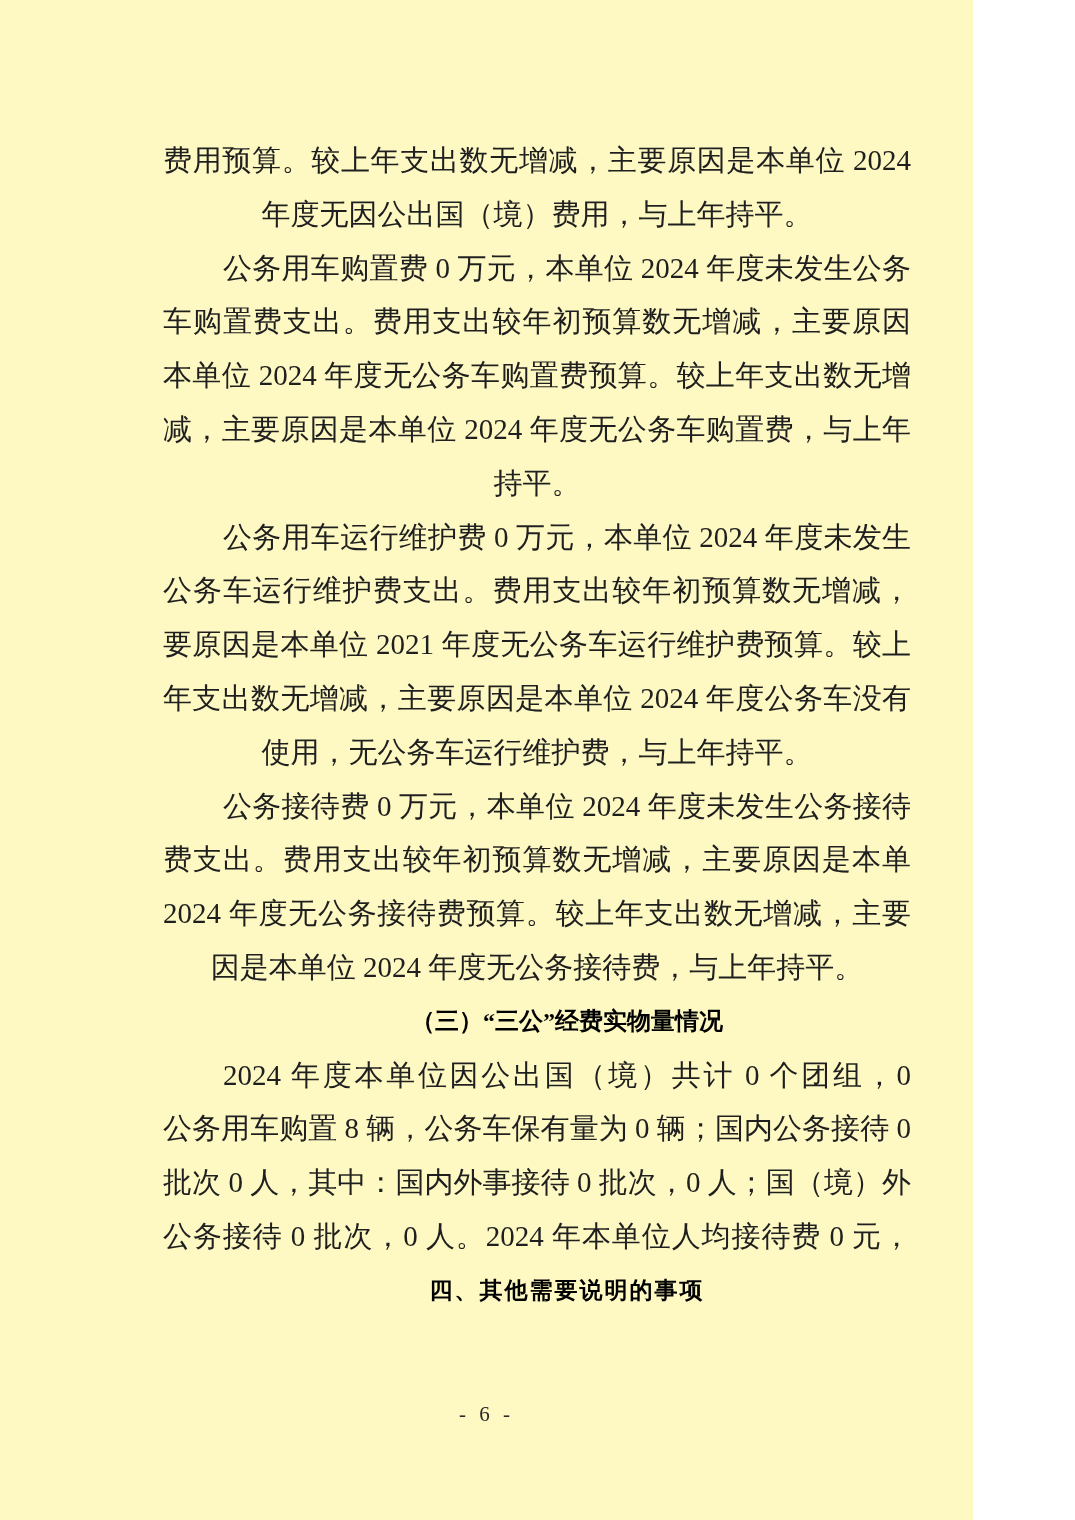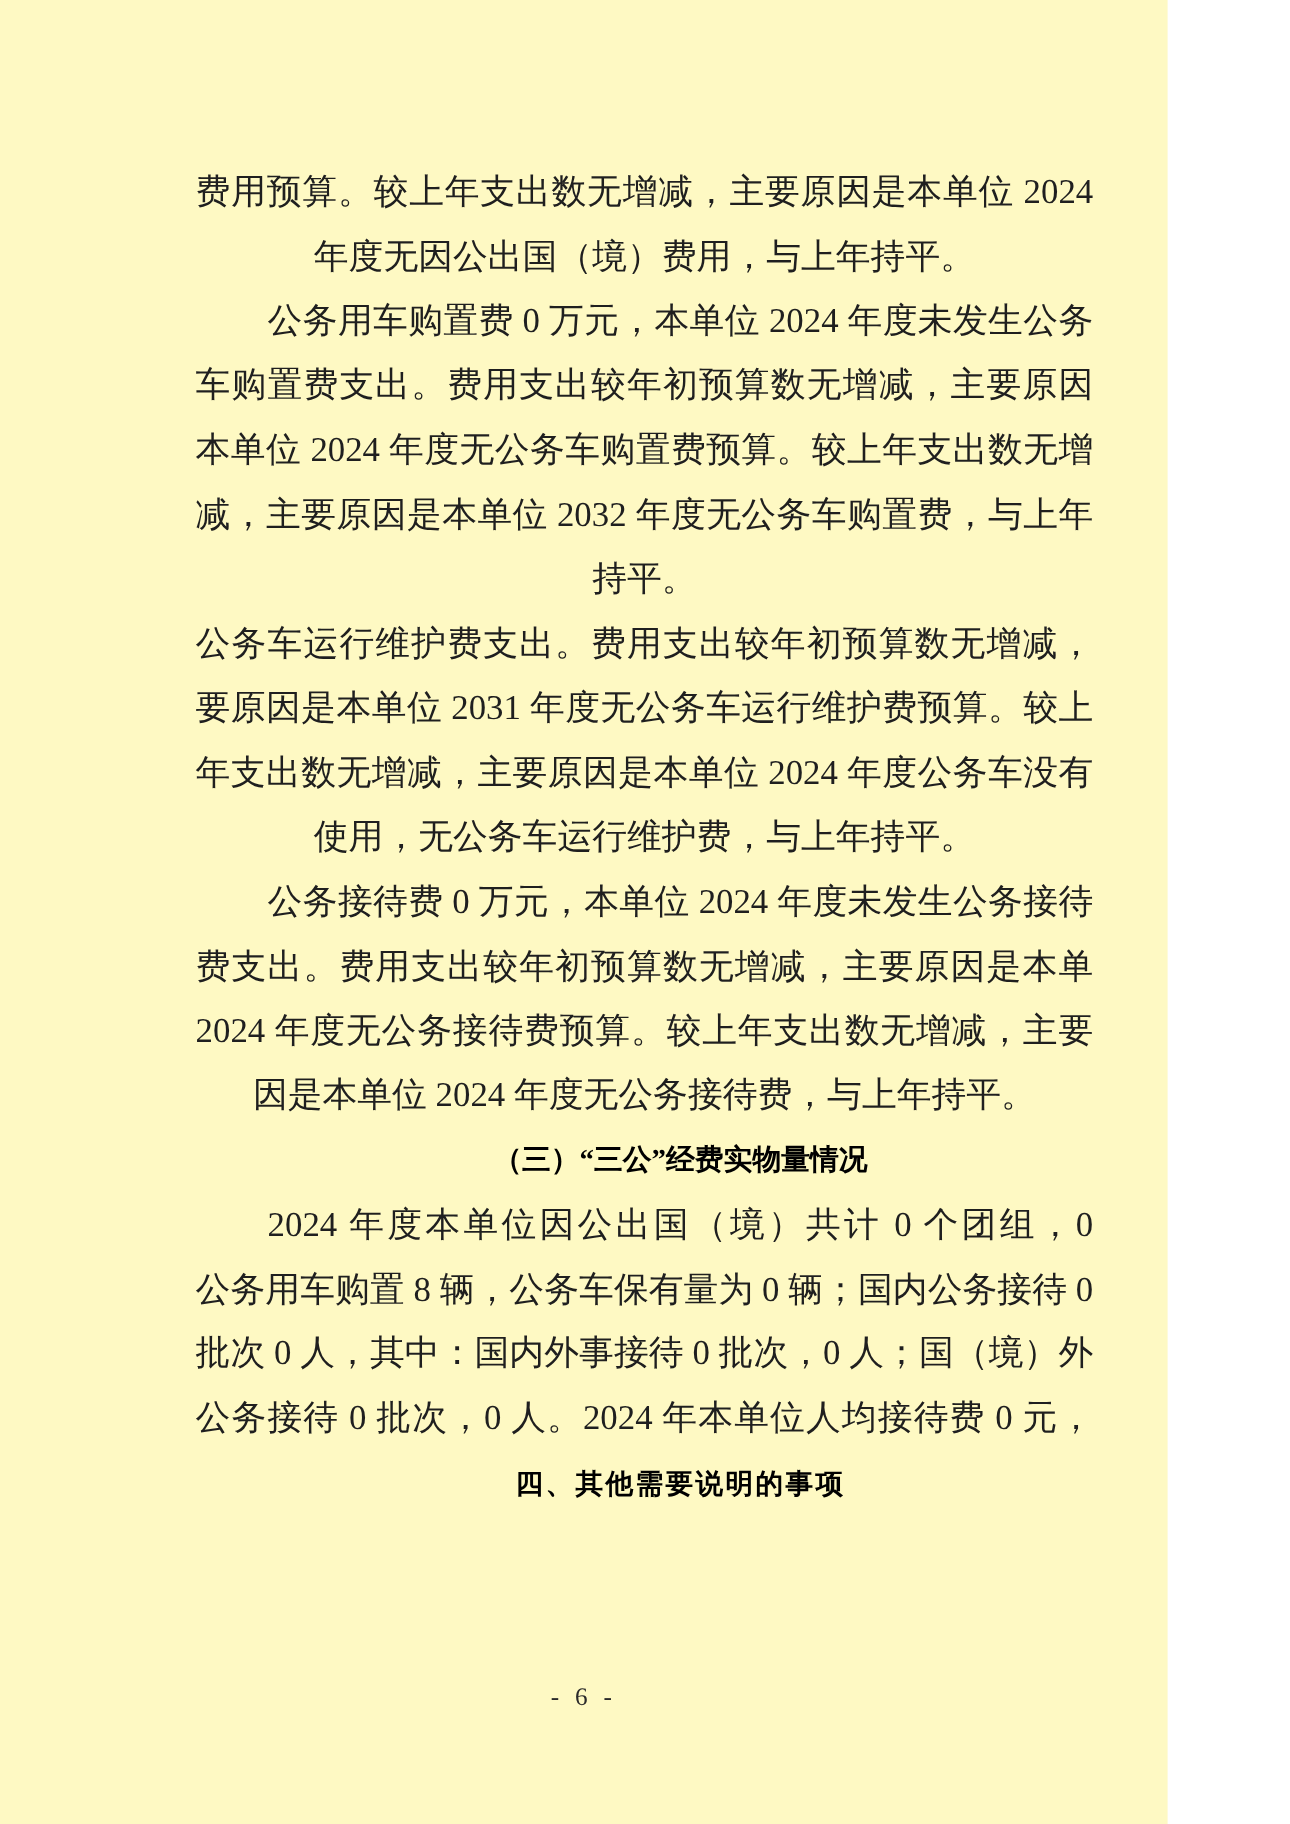"减，主要原因是本单位 2032 年度无公务车购置费，与上年" div.line { text: 2032 -> 2024 }
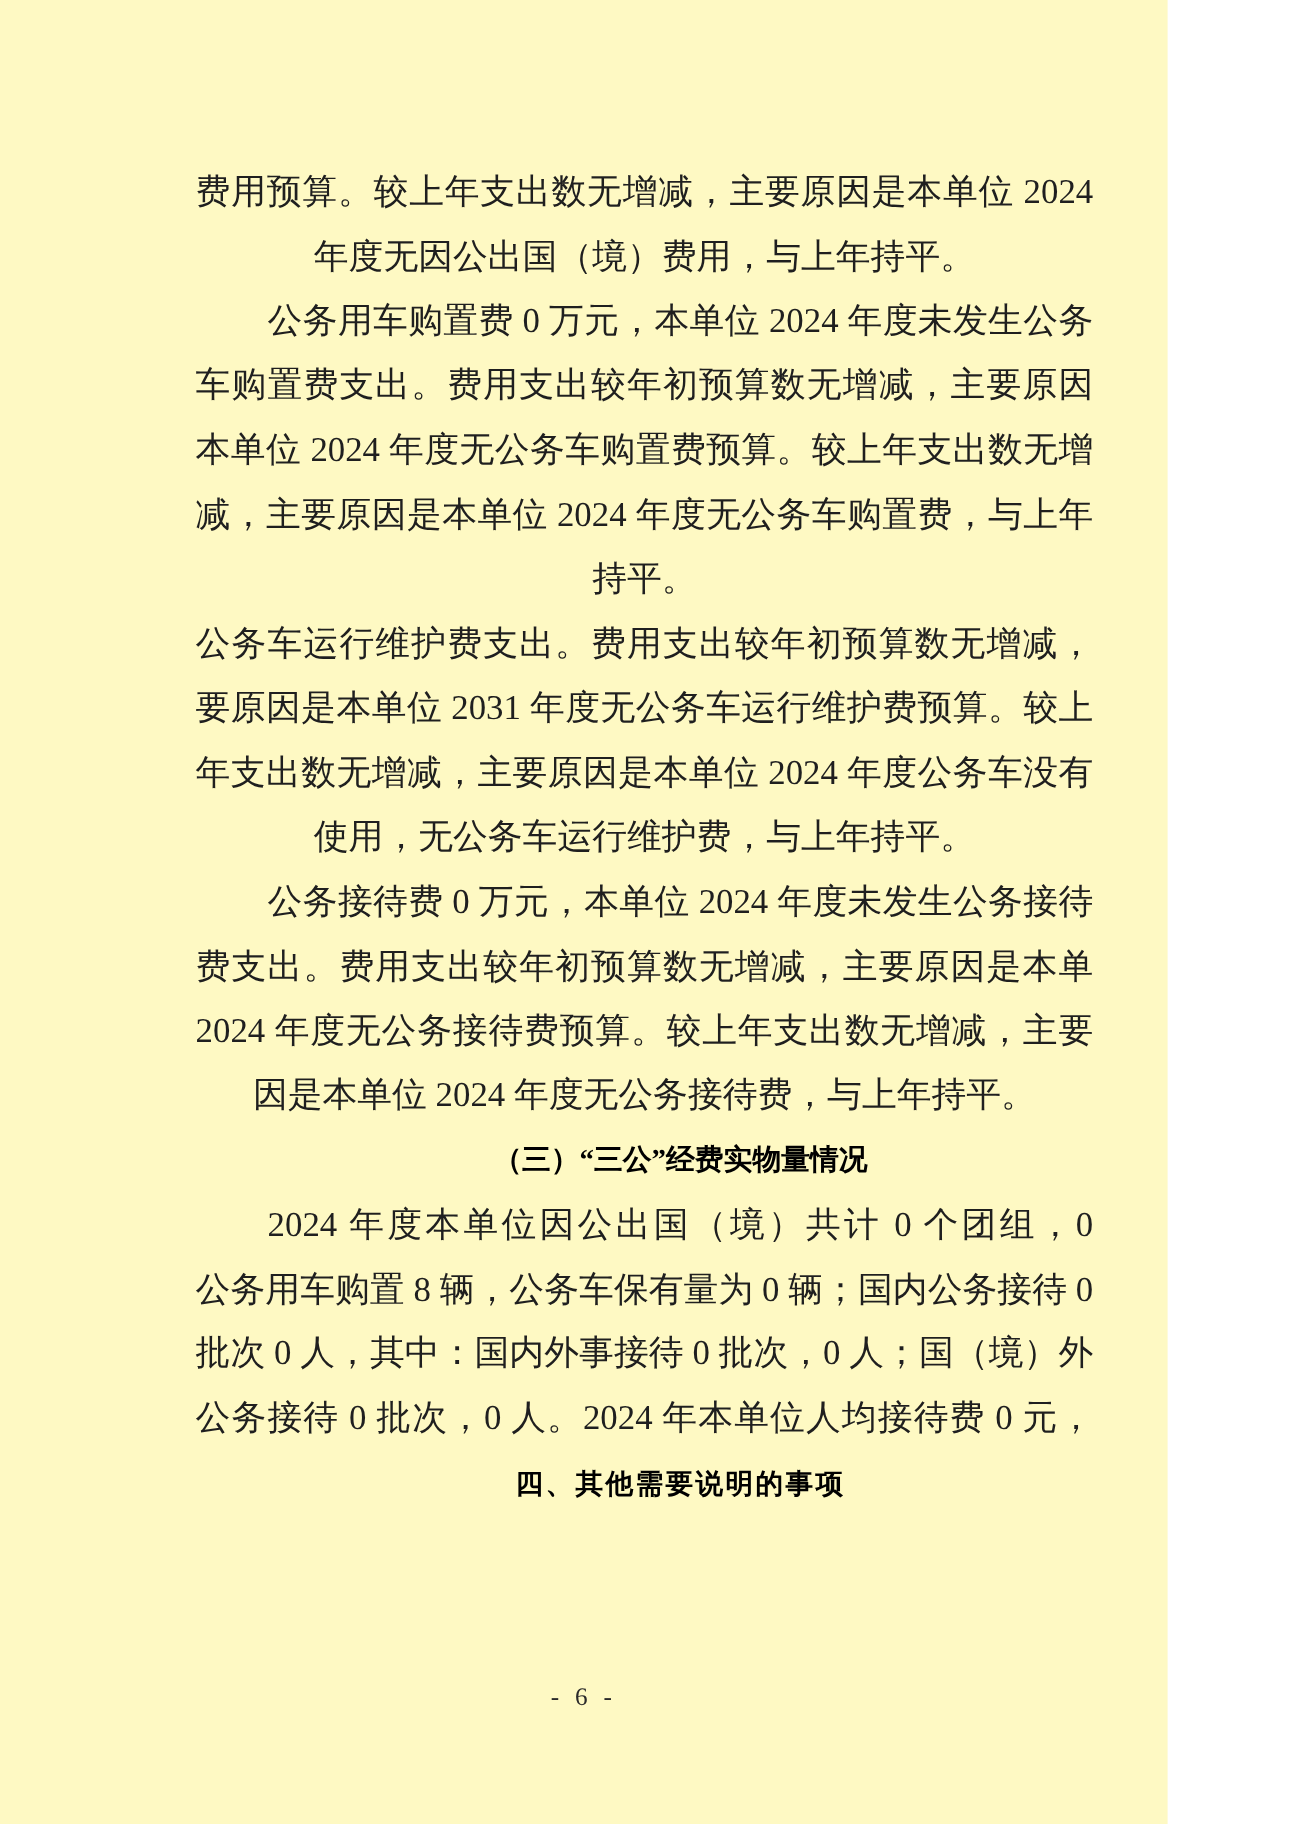"公务用车运行维护费 0 万元，本单位 2024 年度未发生" div.line { html: none -> <div>公务用车运行维护费 0 万元，本单位 2024 年度未发生</div> }
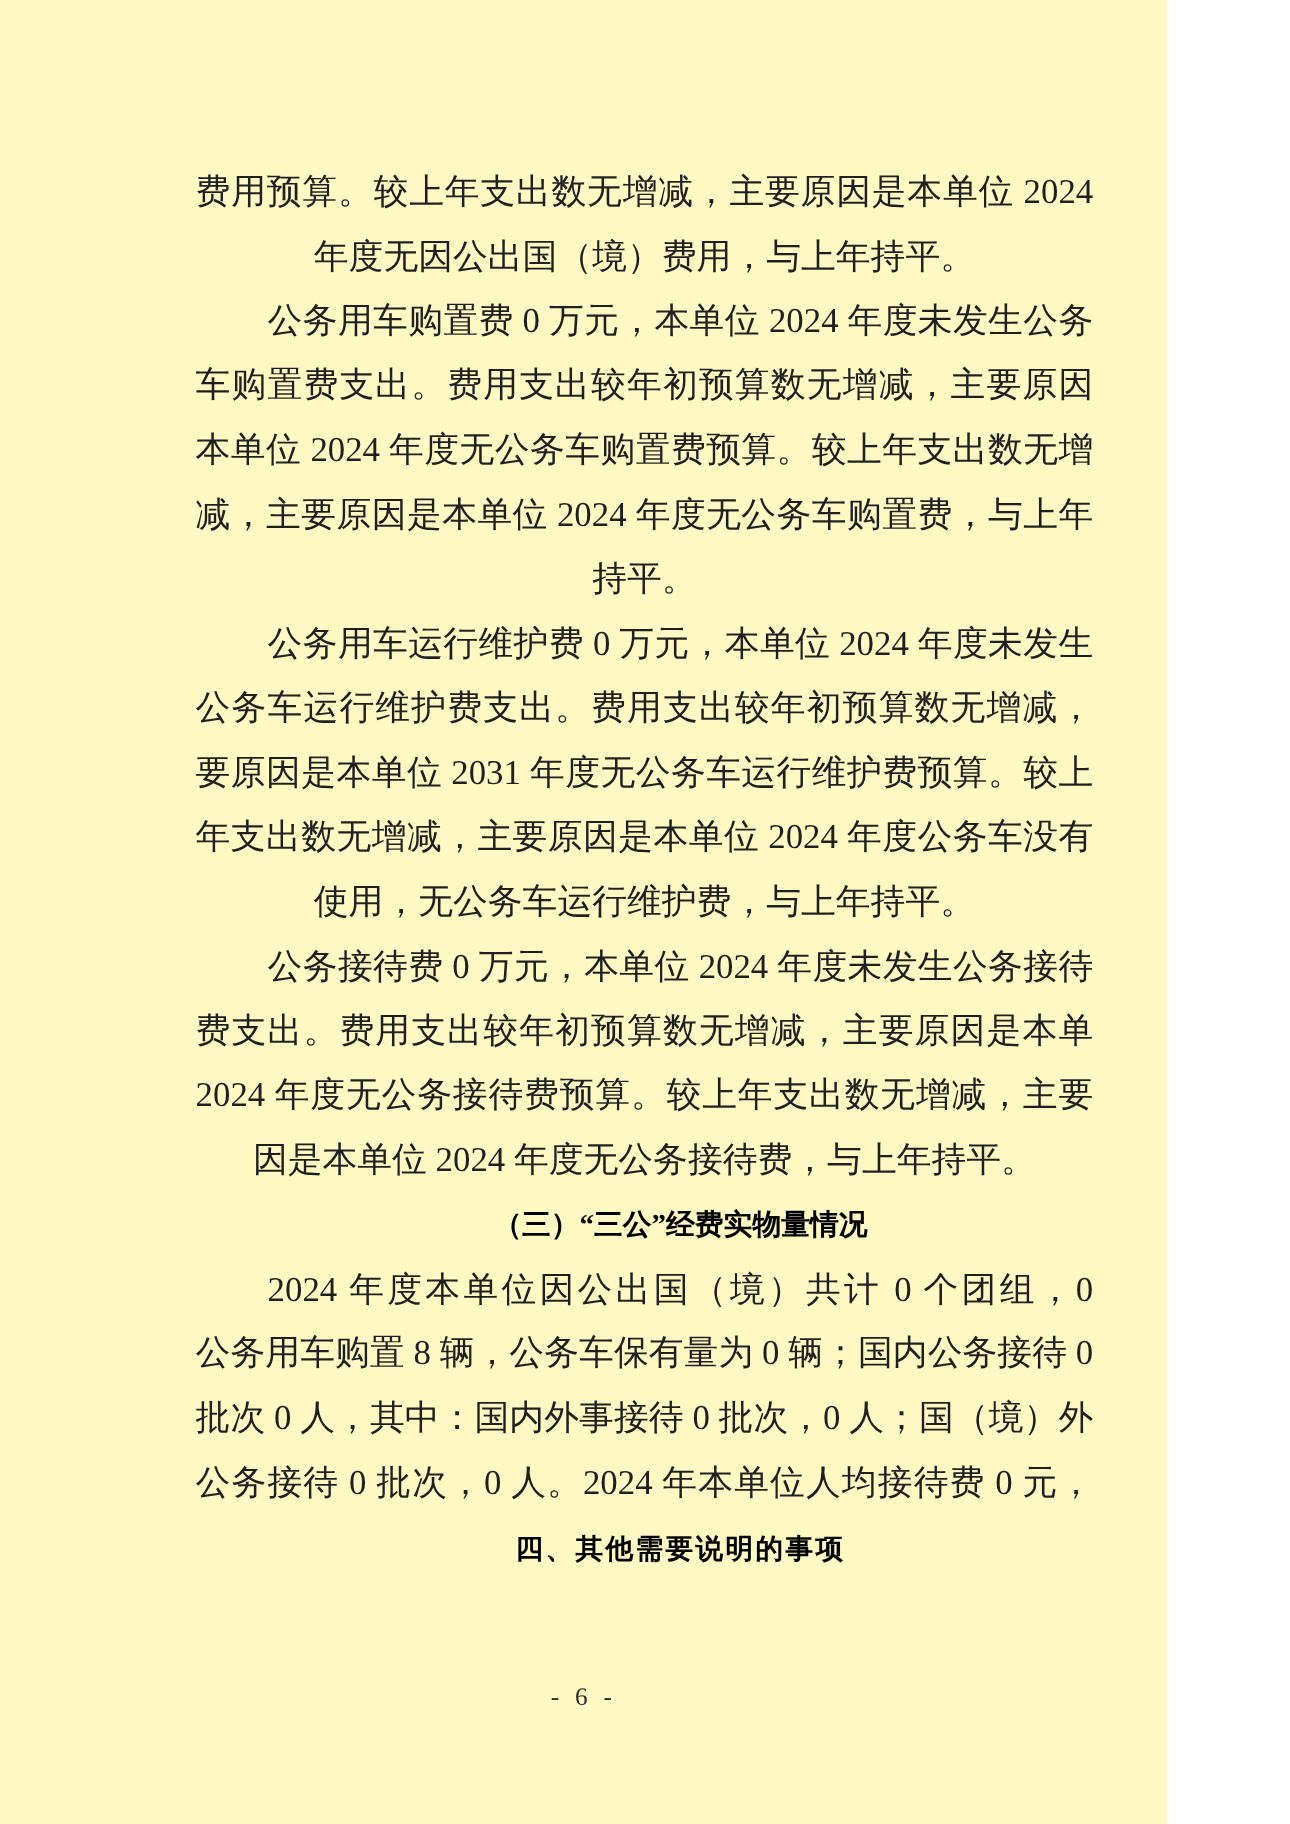"要原因是本单位 2031 年度无公务车运行维护费预算。较上" div.line { text: 2031 -> 2021 }
